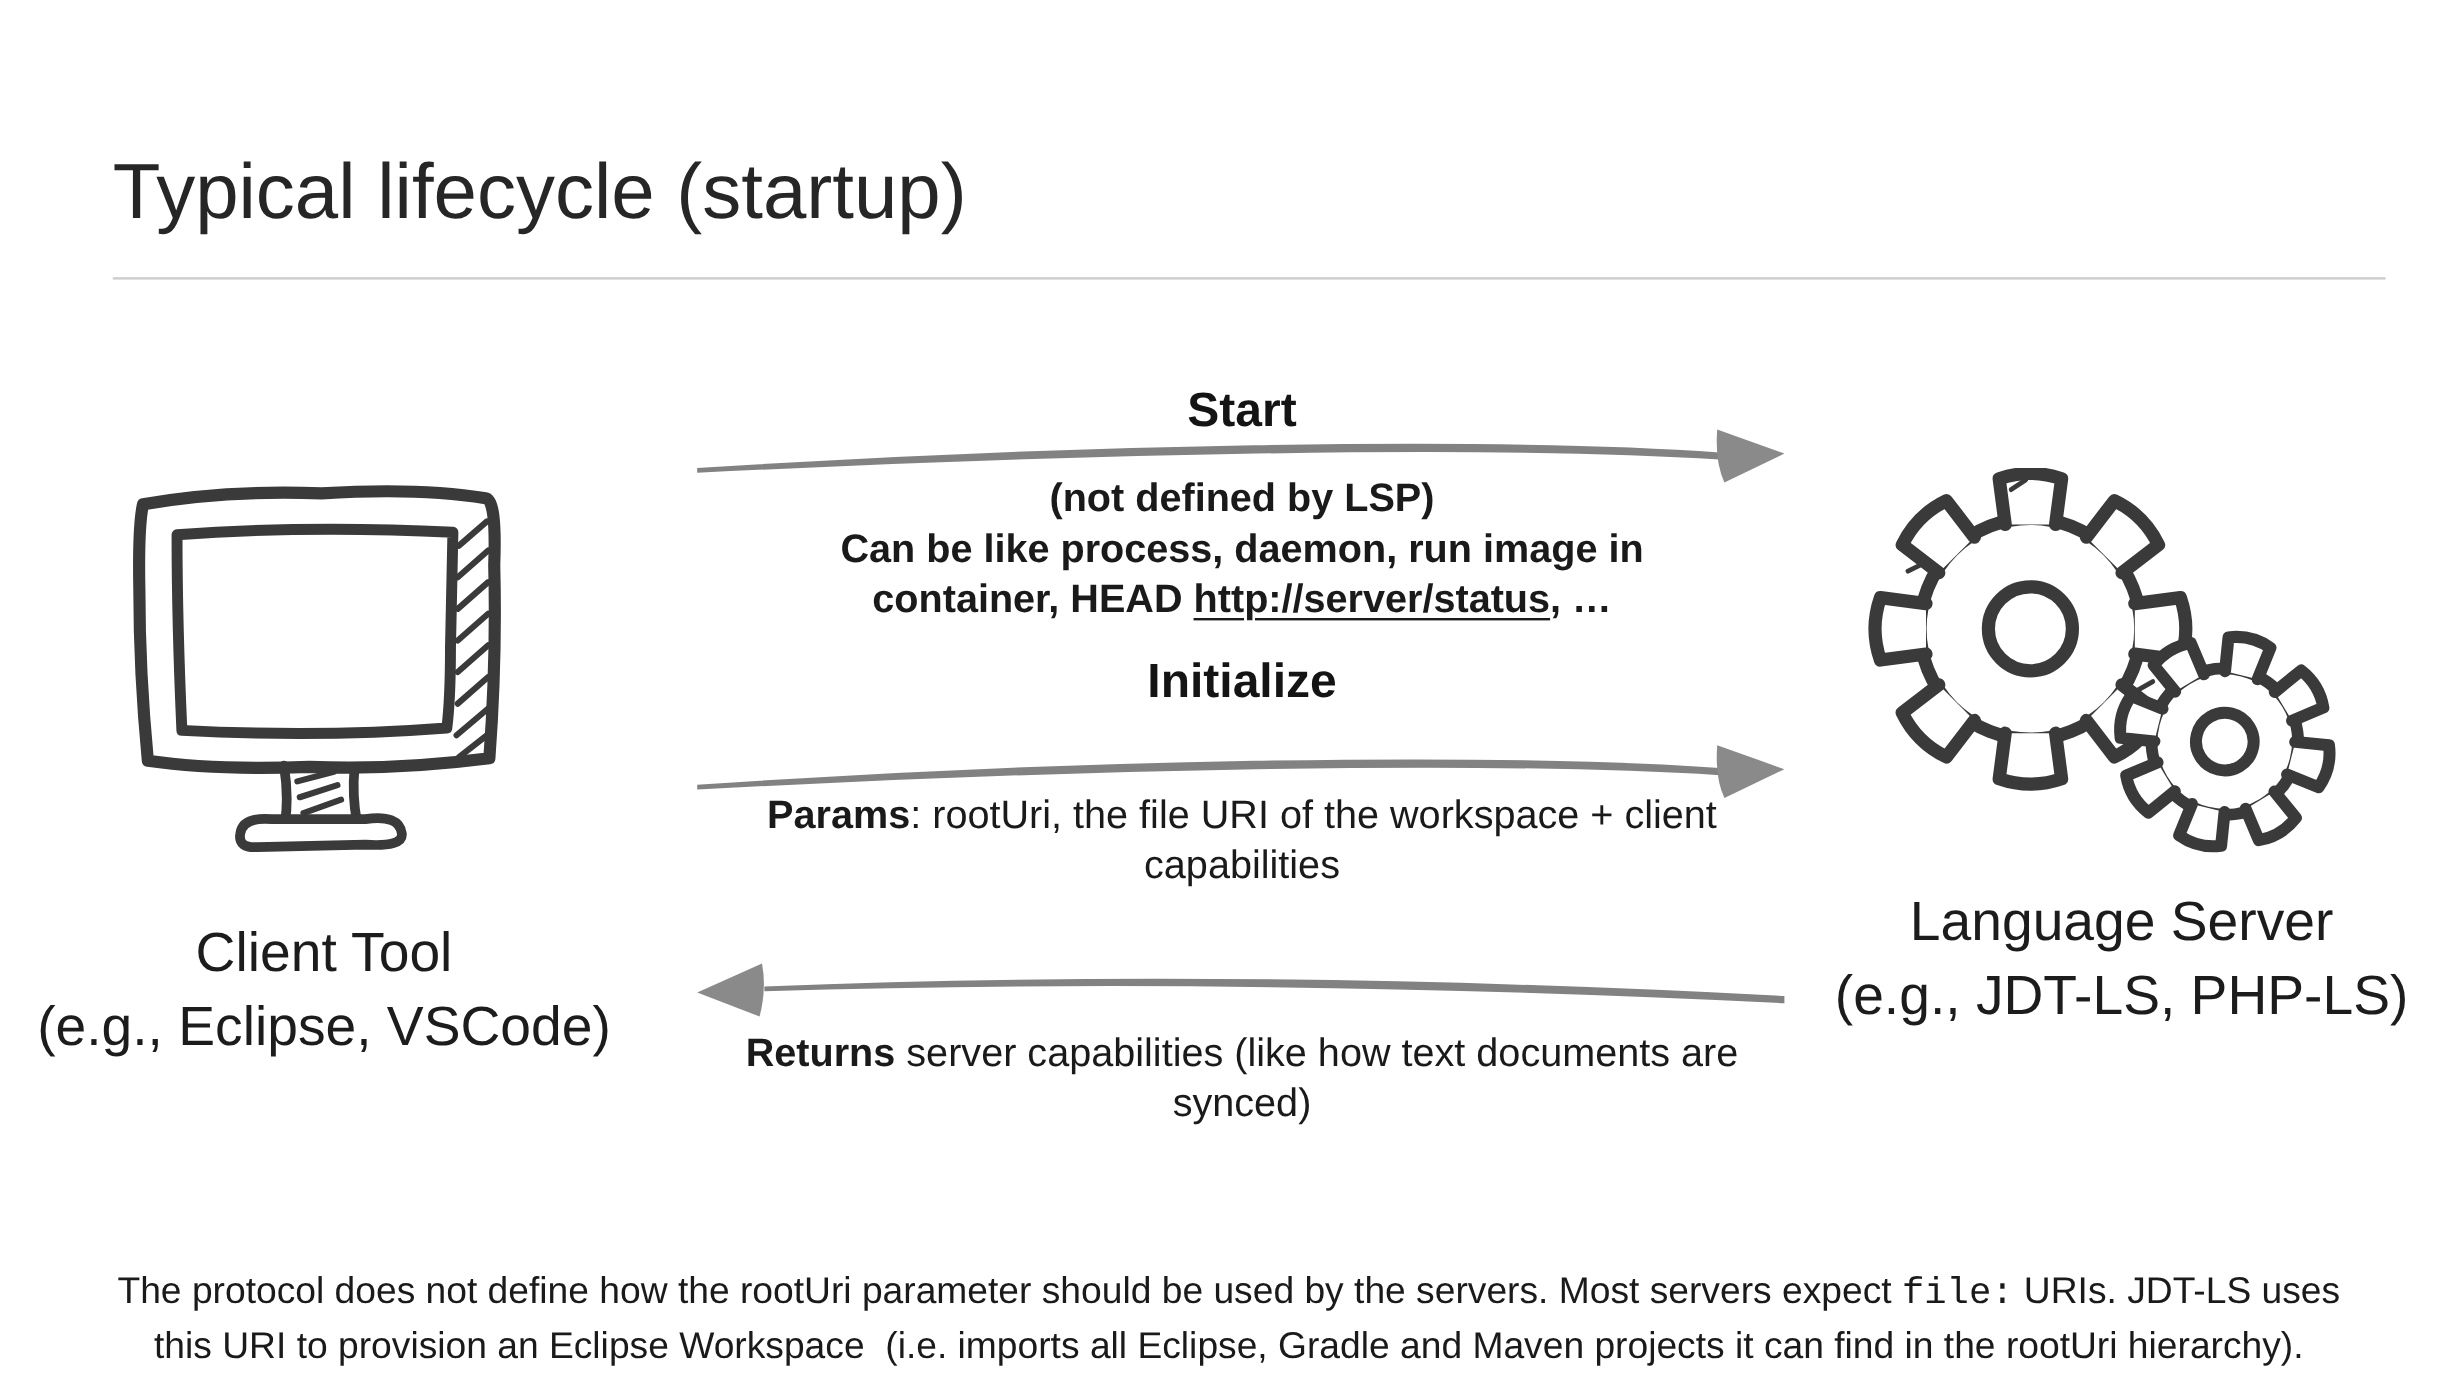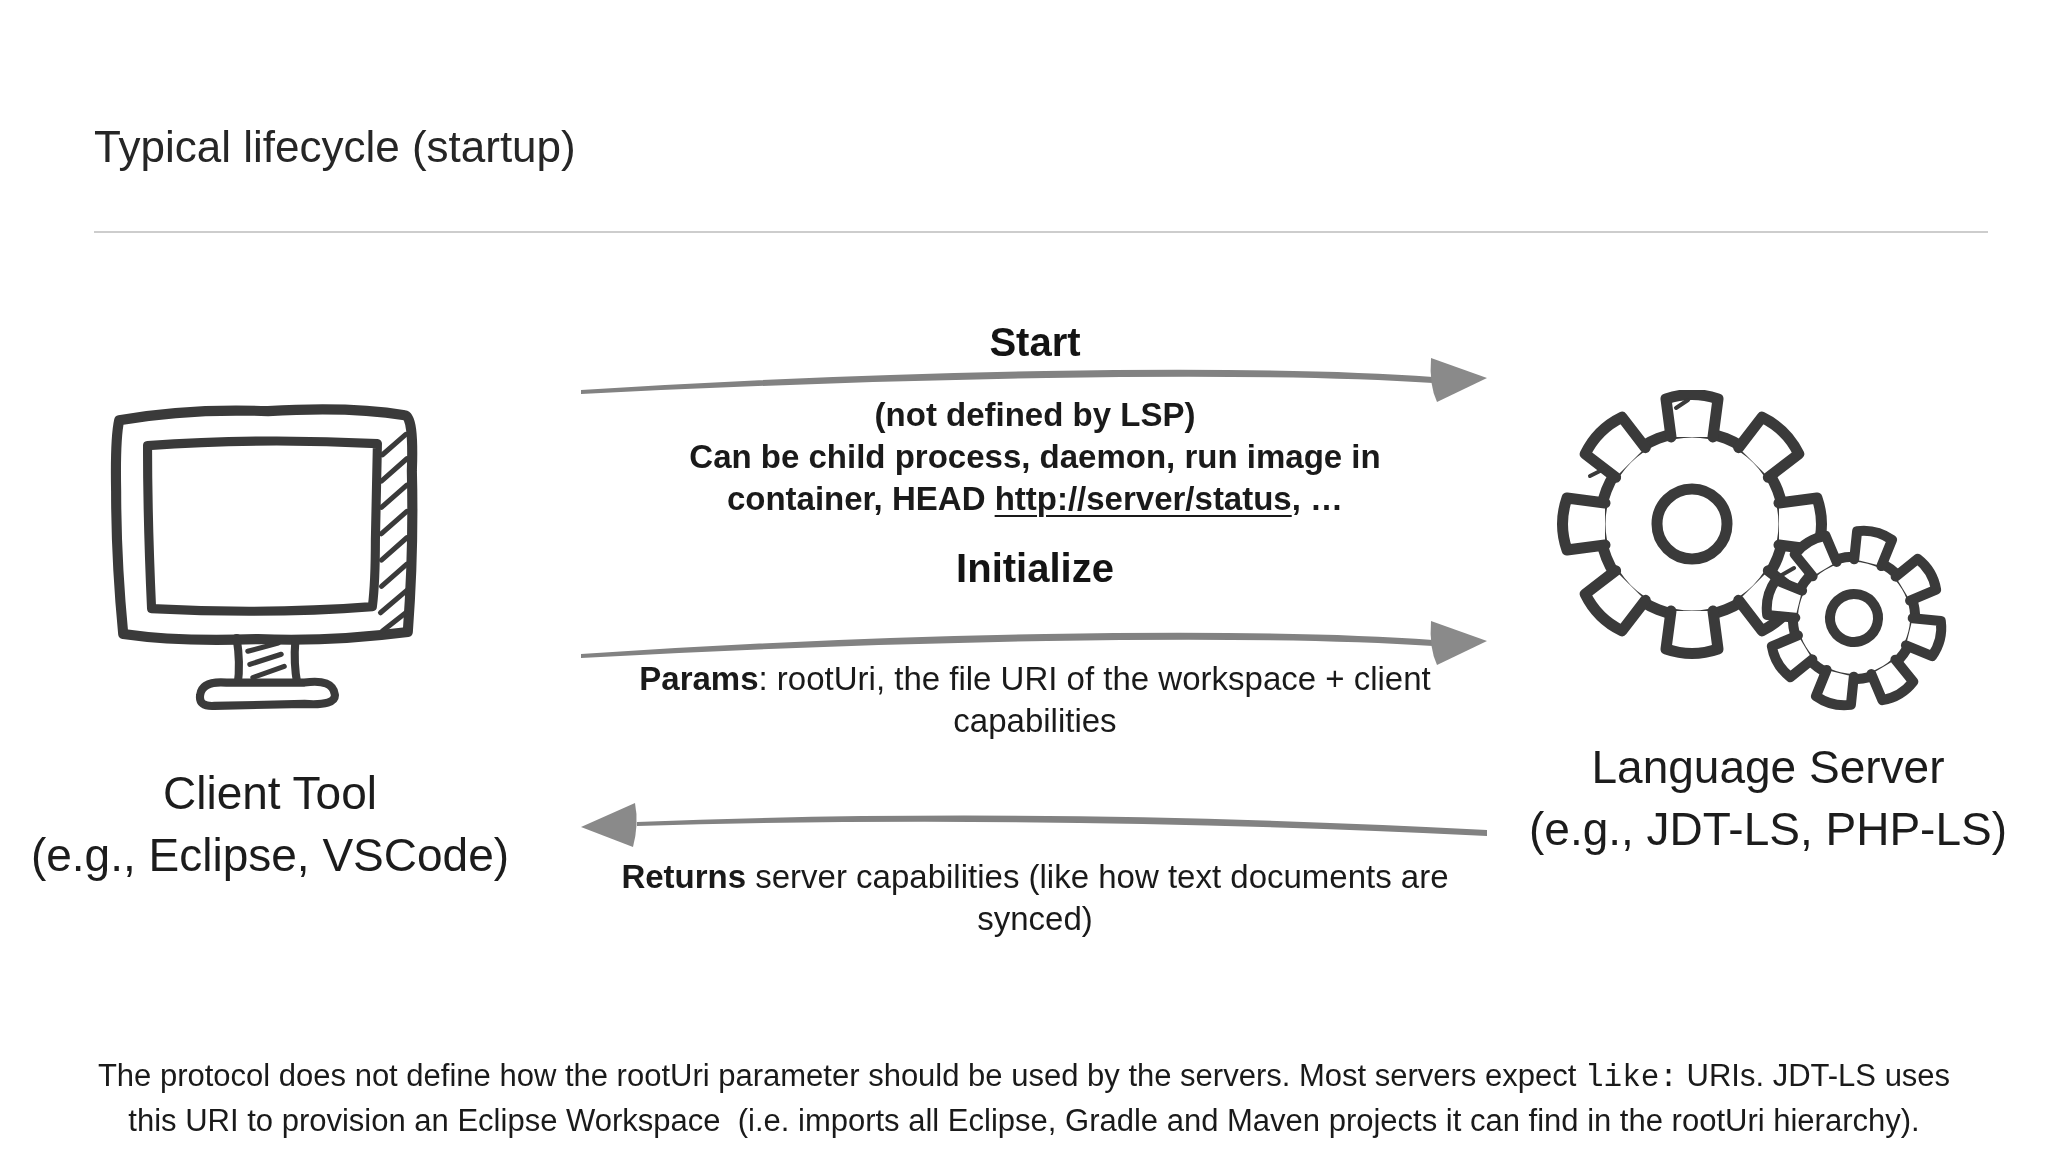"Typical lifecycle (startup)" .title { font-size: 44px -> 65px }
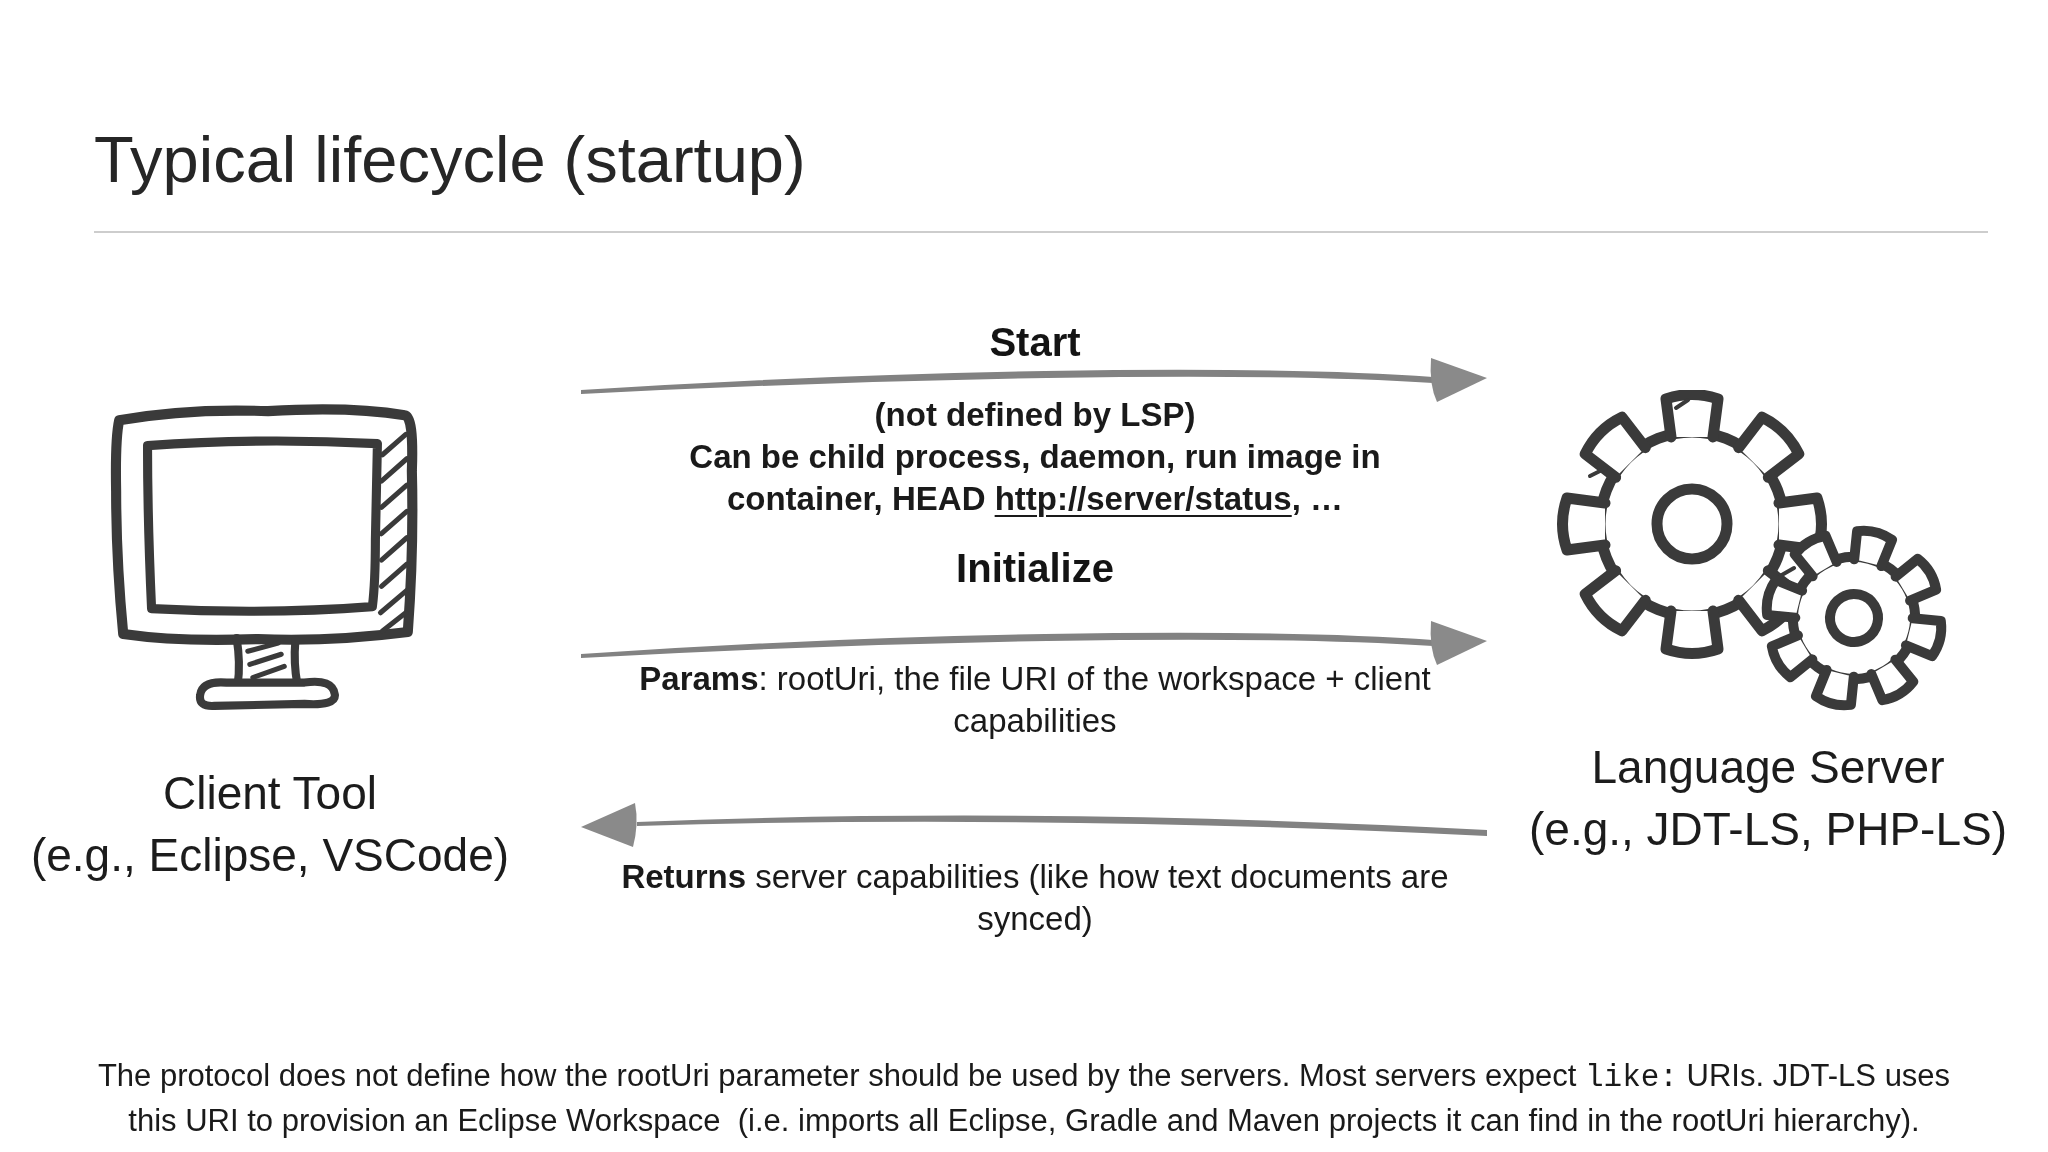"Can be child process, daemon," div { text: child -> like }
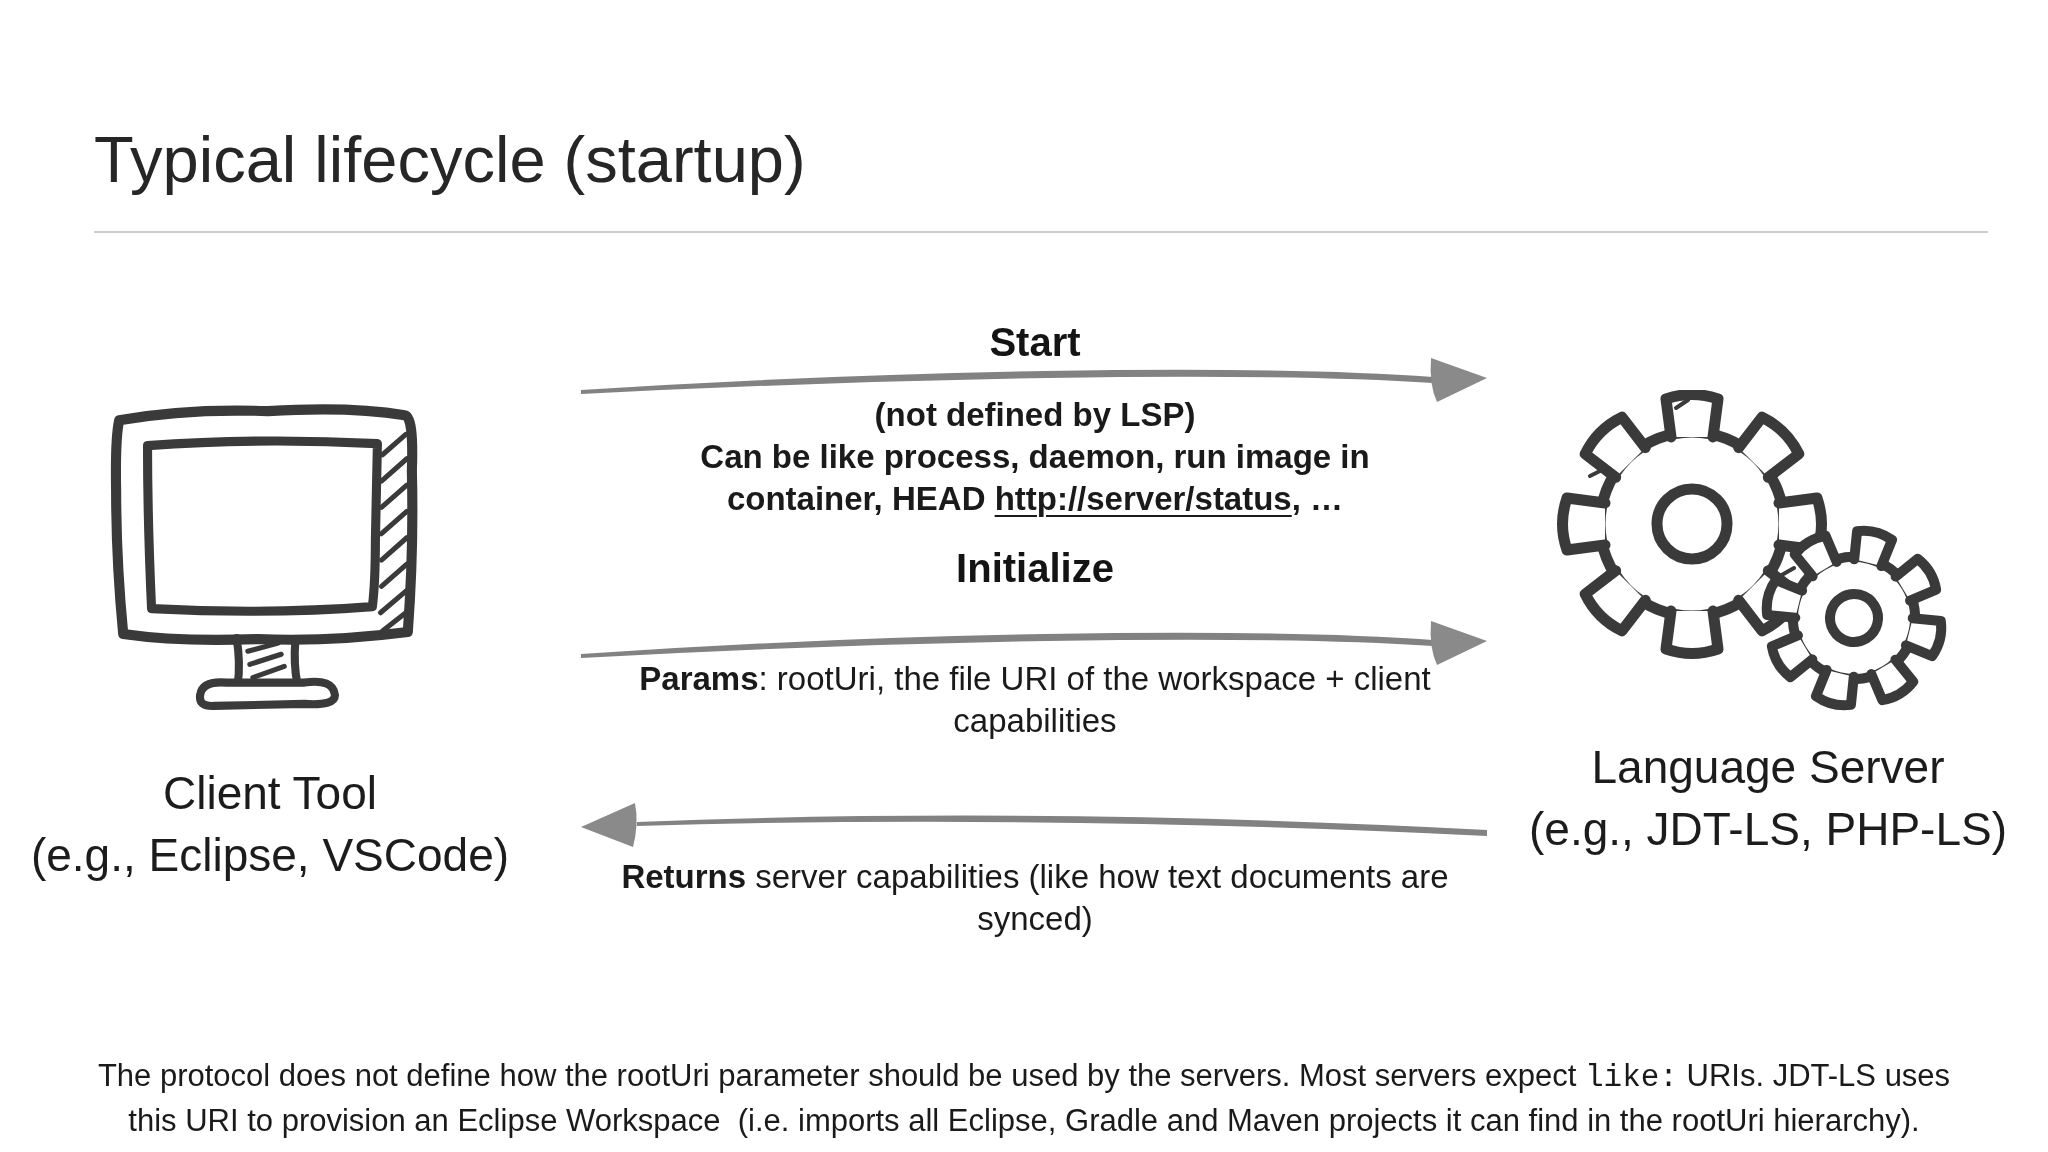"like:" span.mono { text: like -> file }
